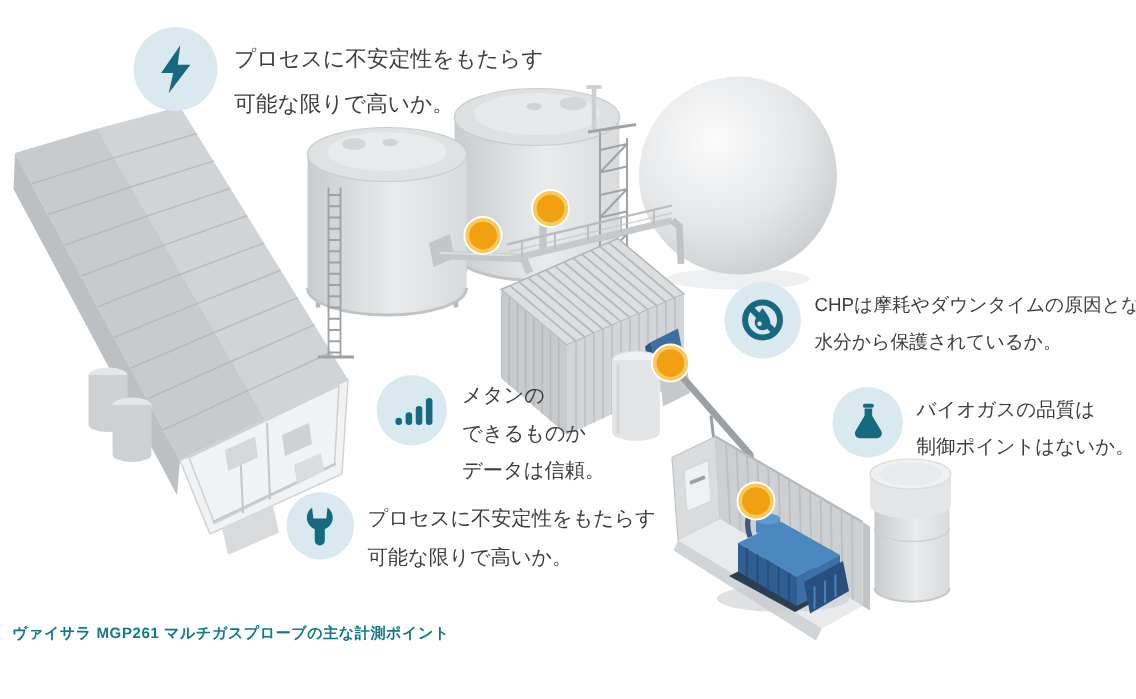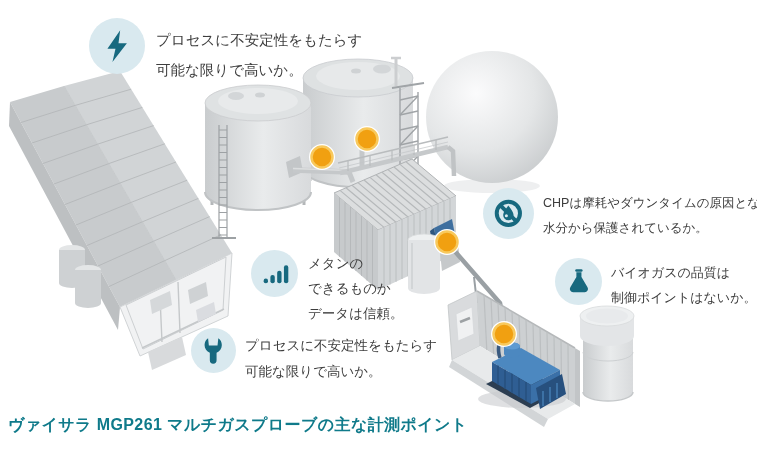"ヴァイサラ MGP261 マルチガスプローブの主な計測ポイント" .caption { font-size: 16px -> 10px }
